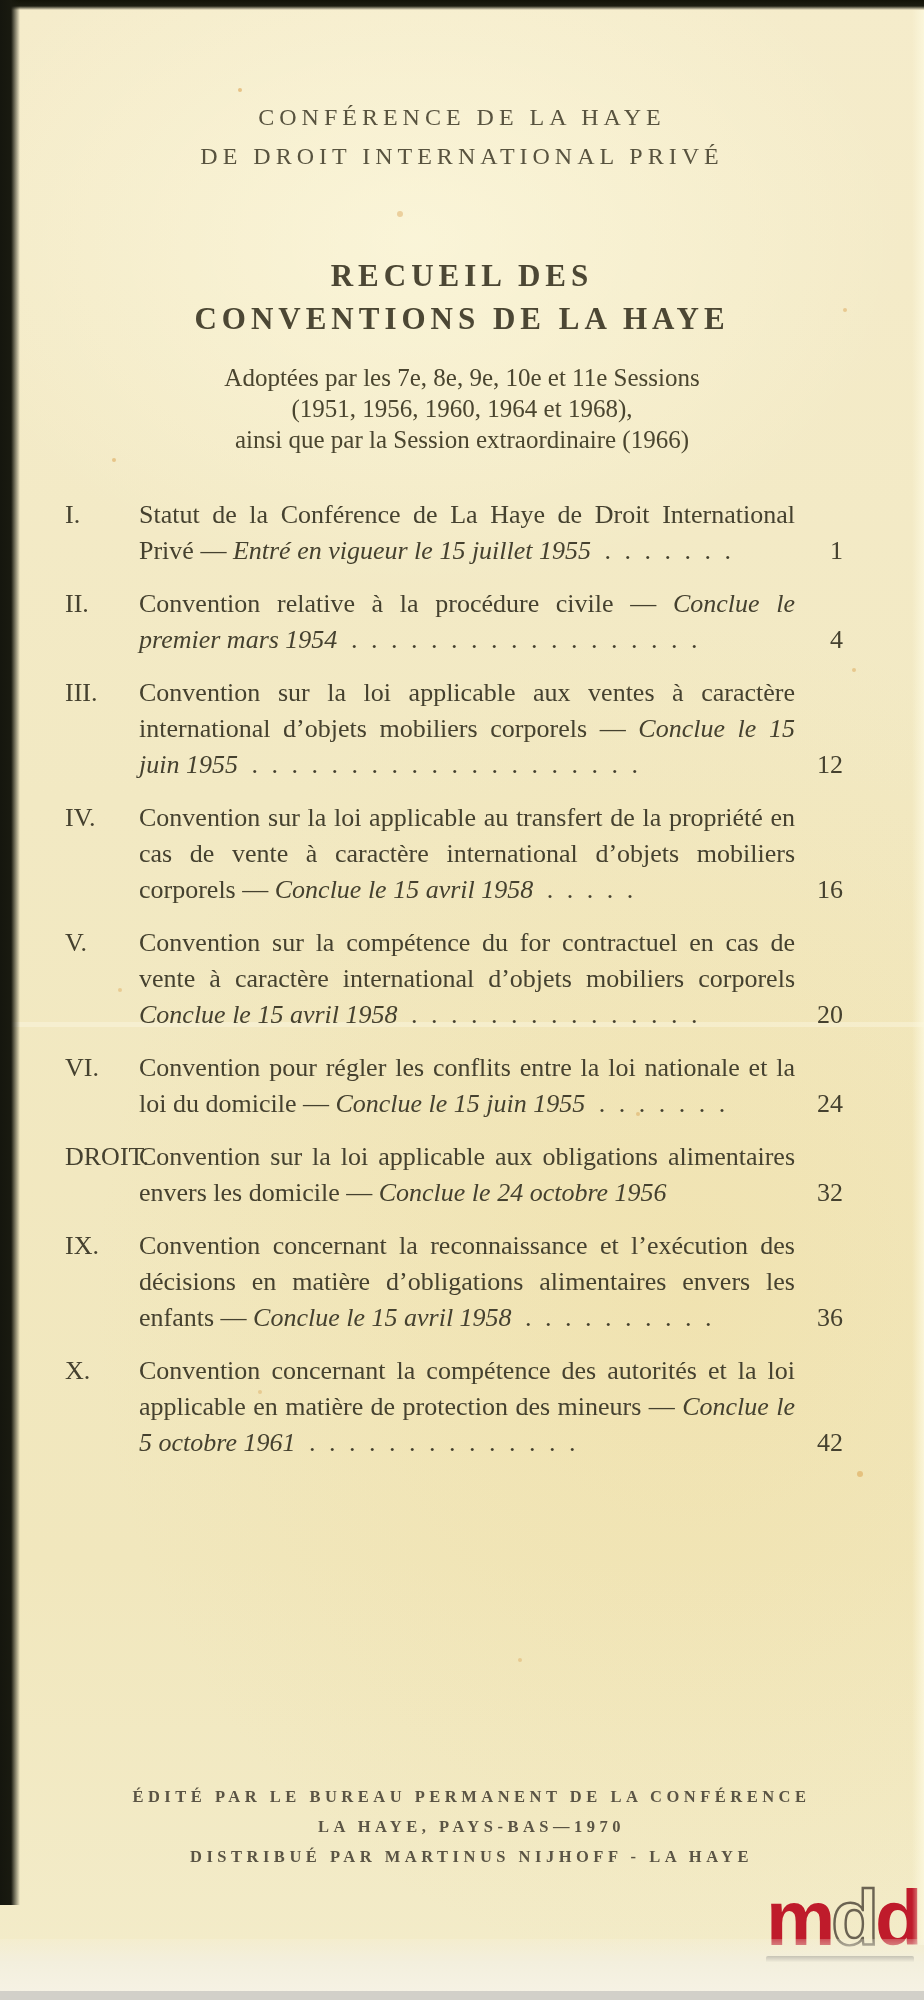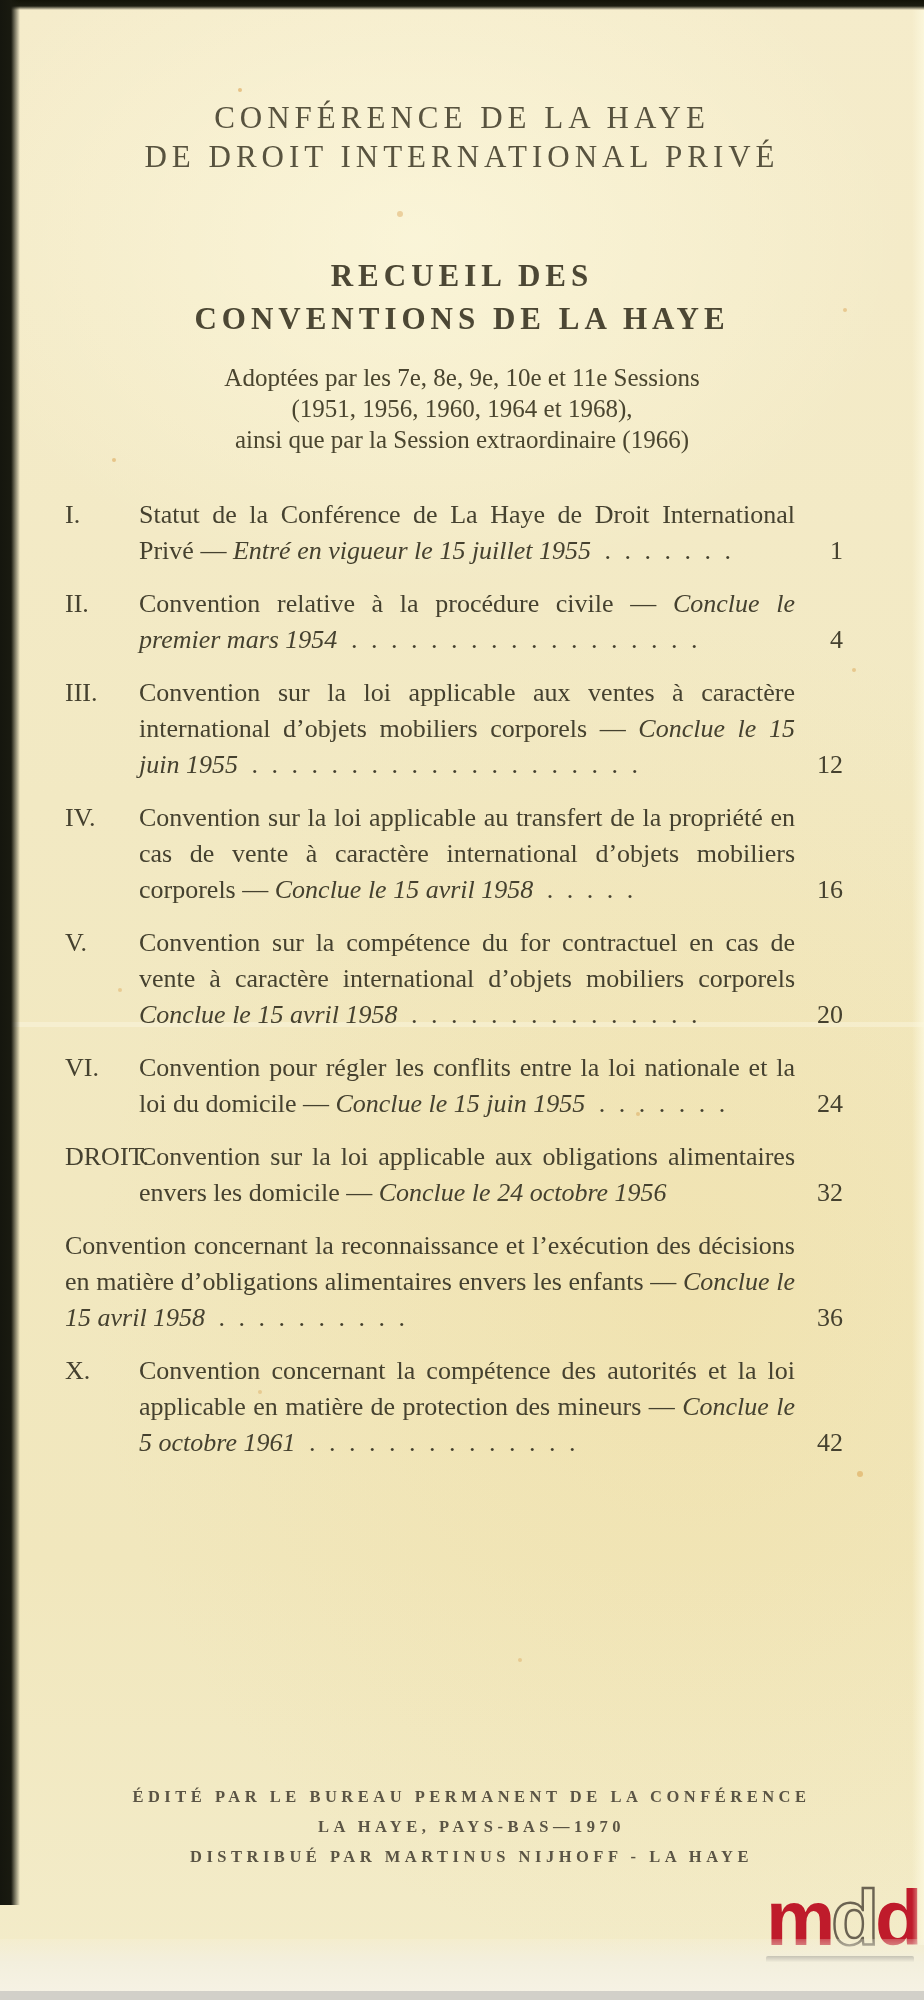"CONFÉRENCE DE LA HAYE" .hdr .l { font-size: 31px -> 24px }
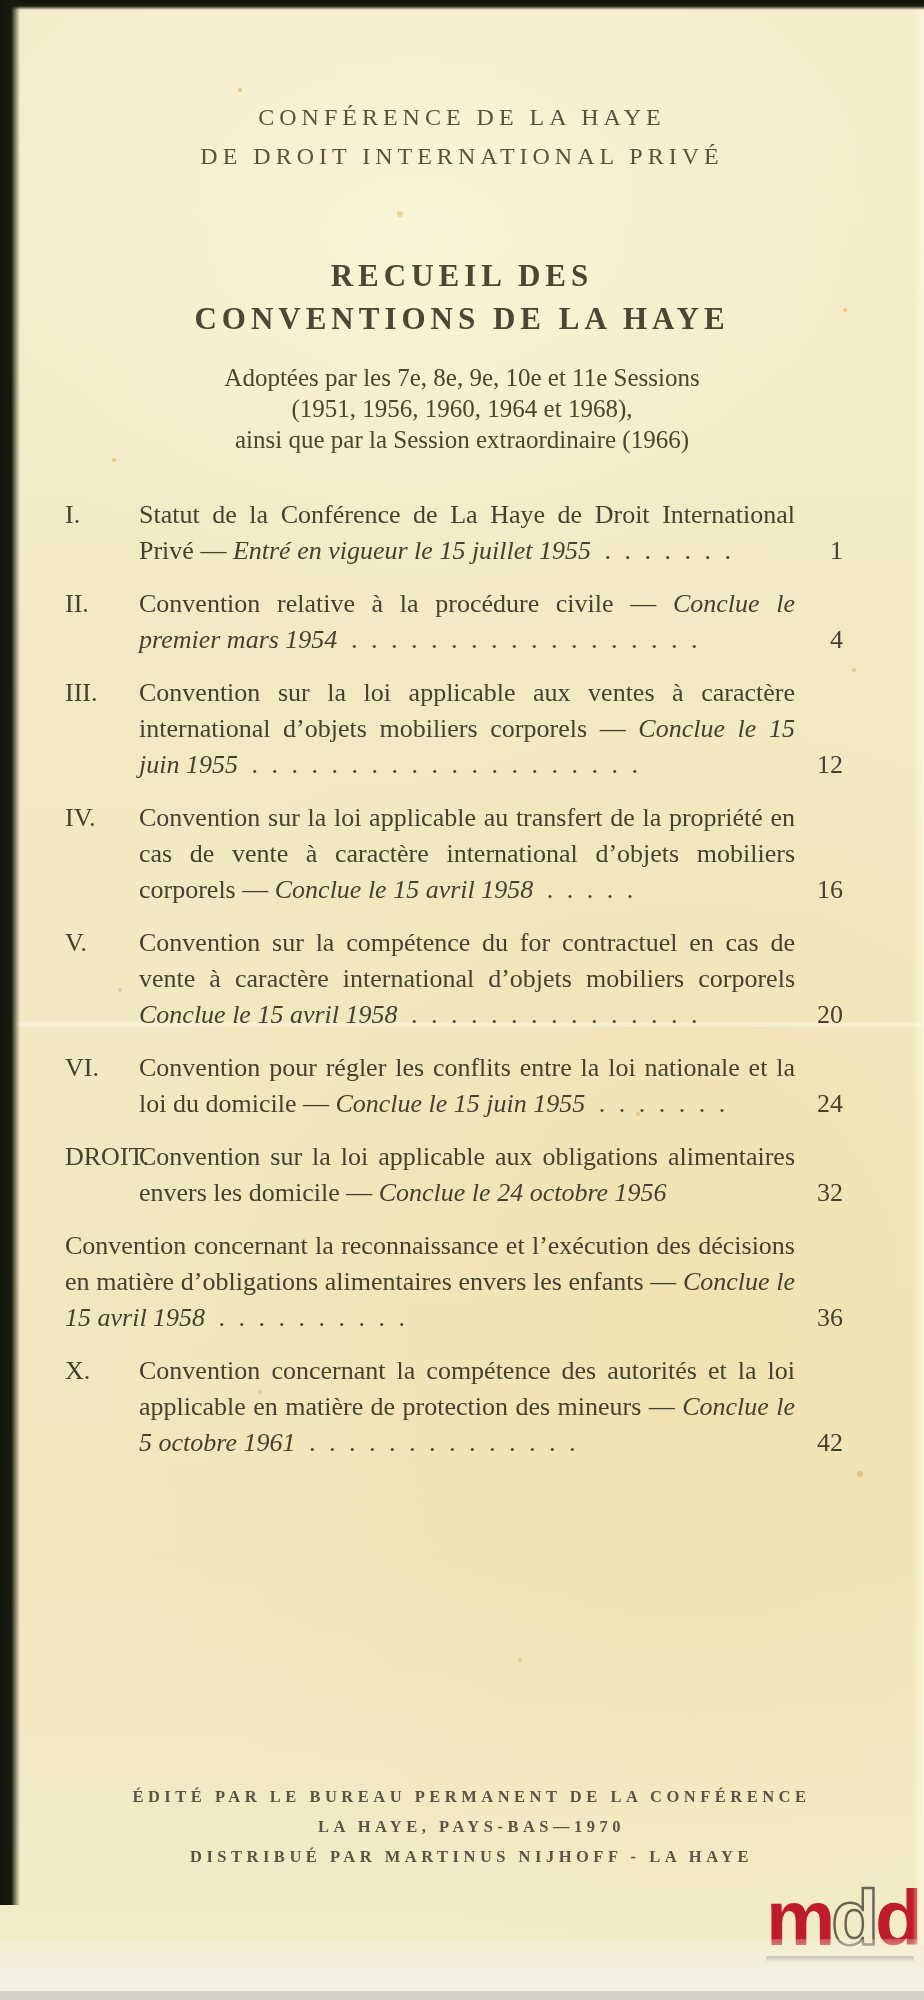"IX." div.toc-num { html: none -> <div>IX.</div> }
